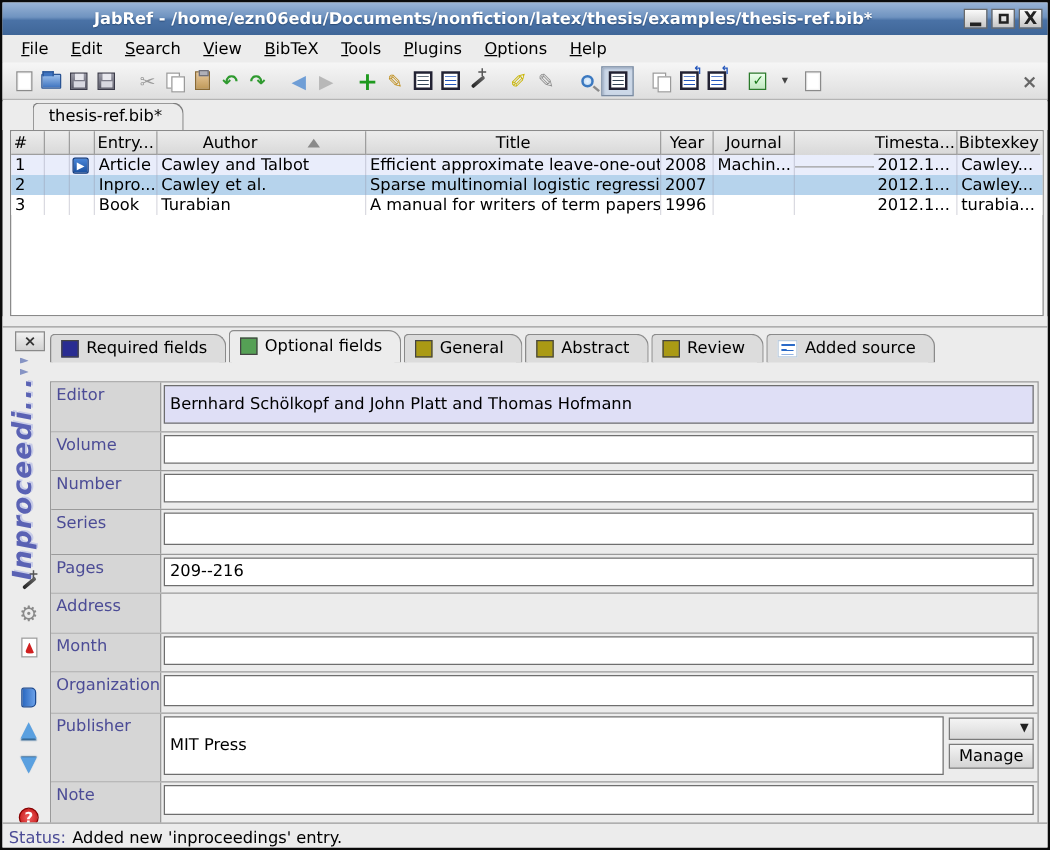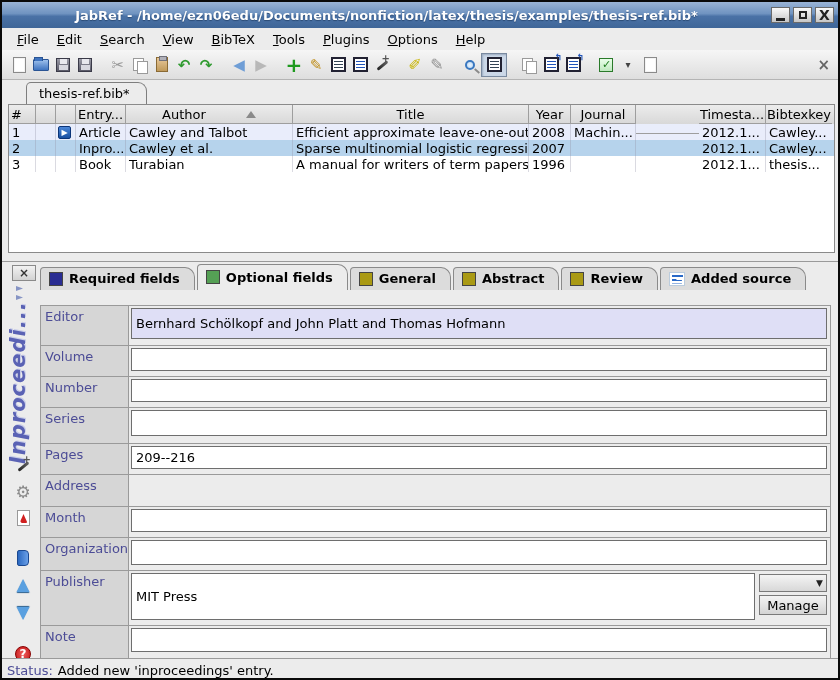"thesis..." div.td { text: thesis -> turabia }
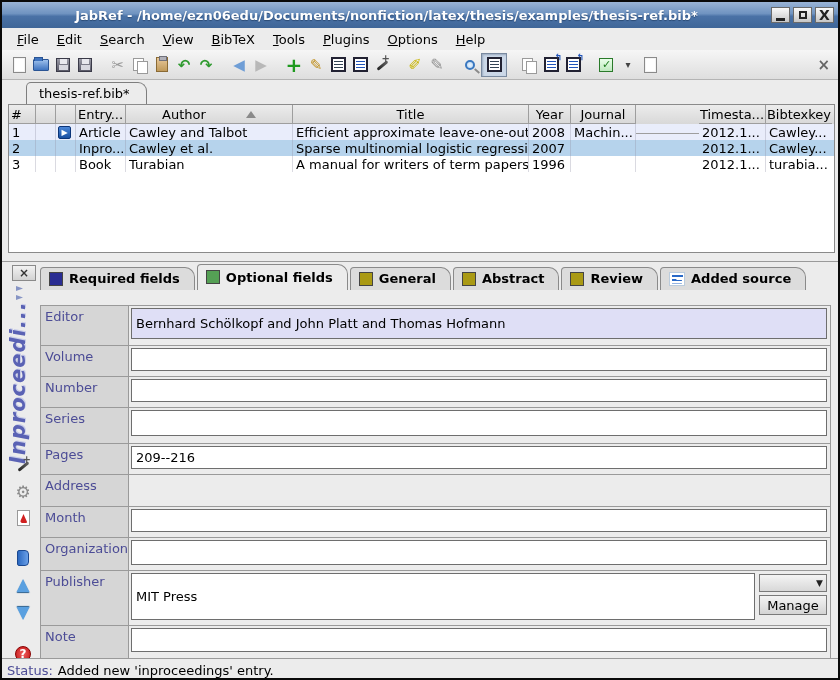"Required fields" .ed-tabs { font-weight: bold -> none }
